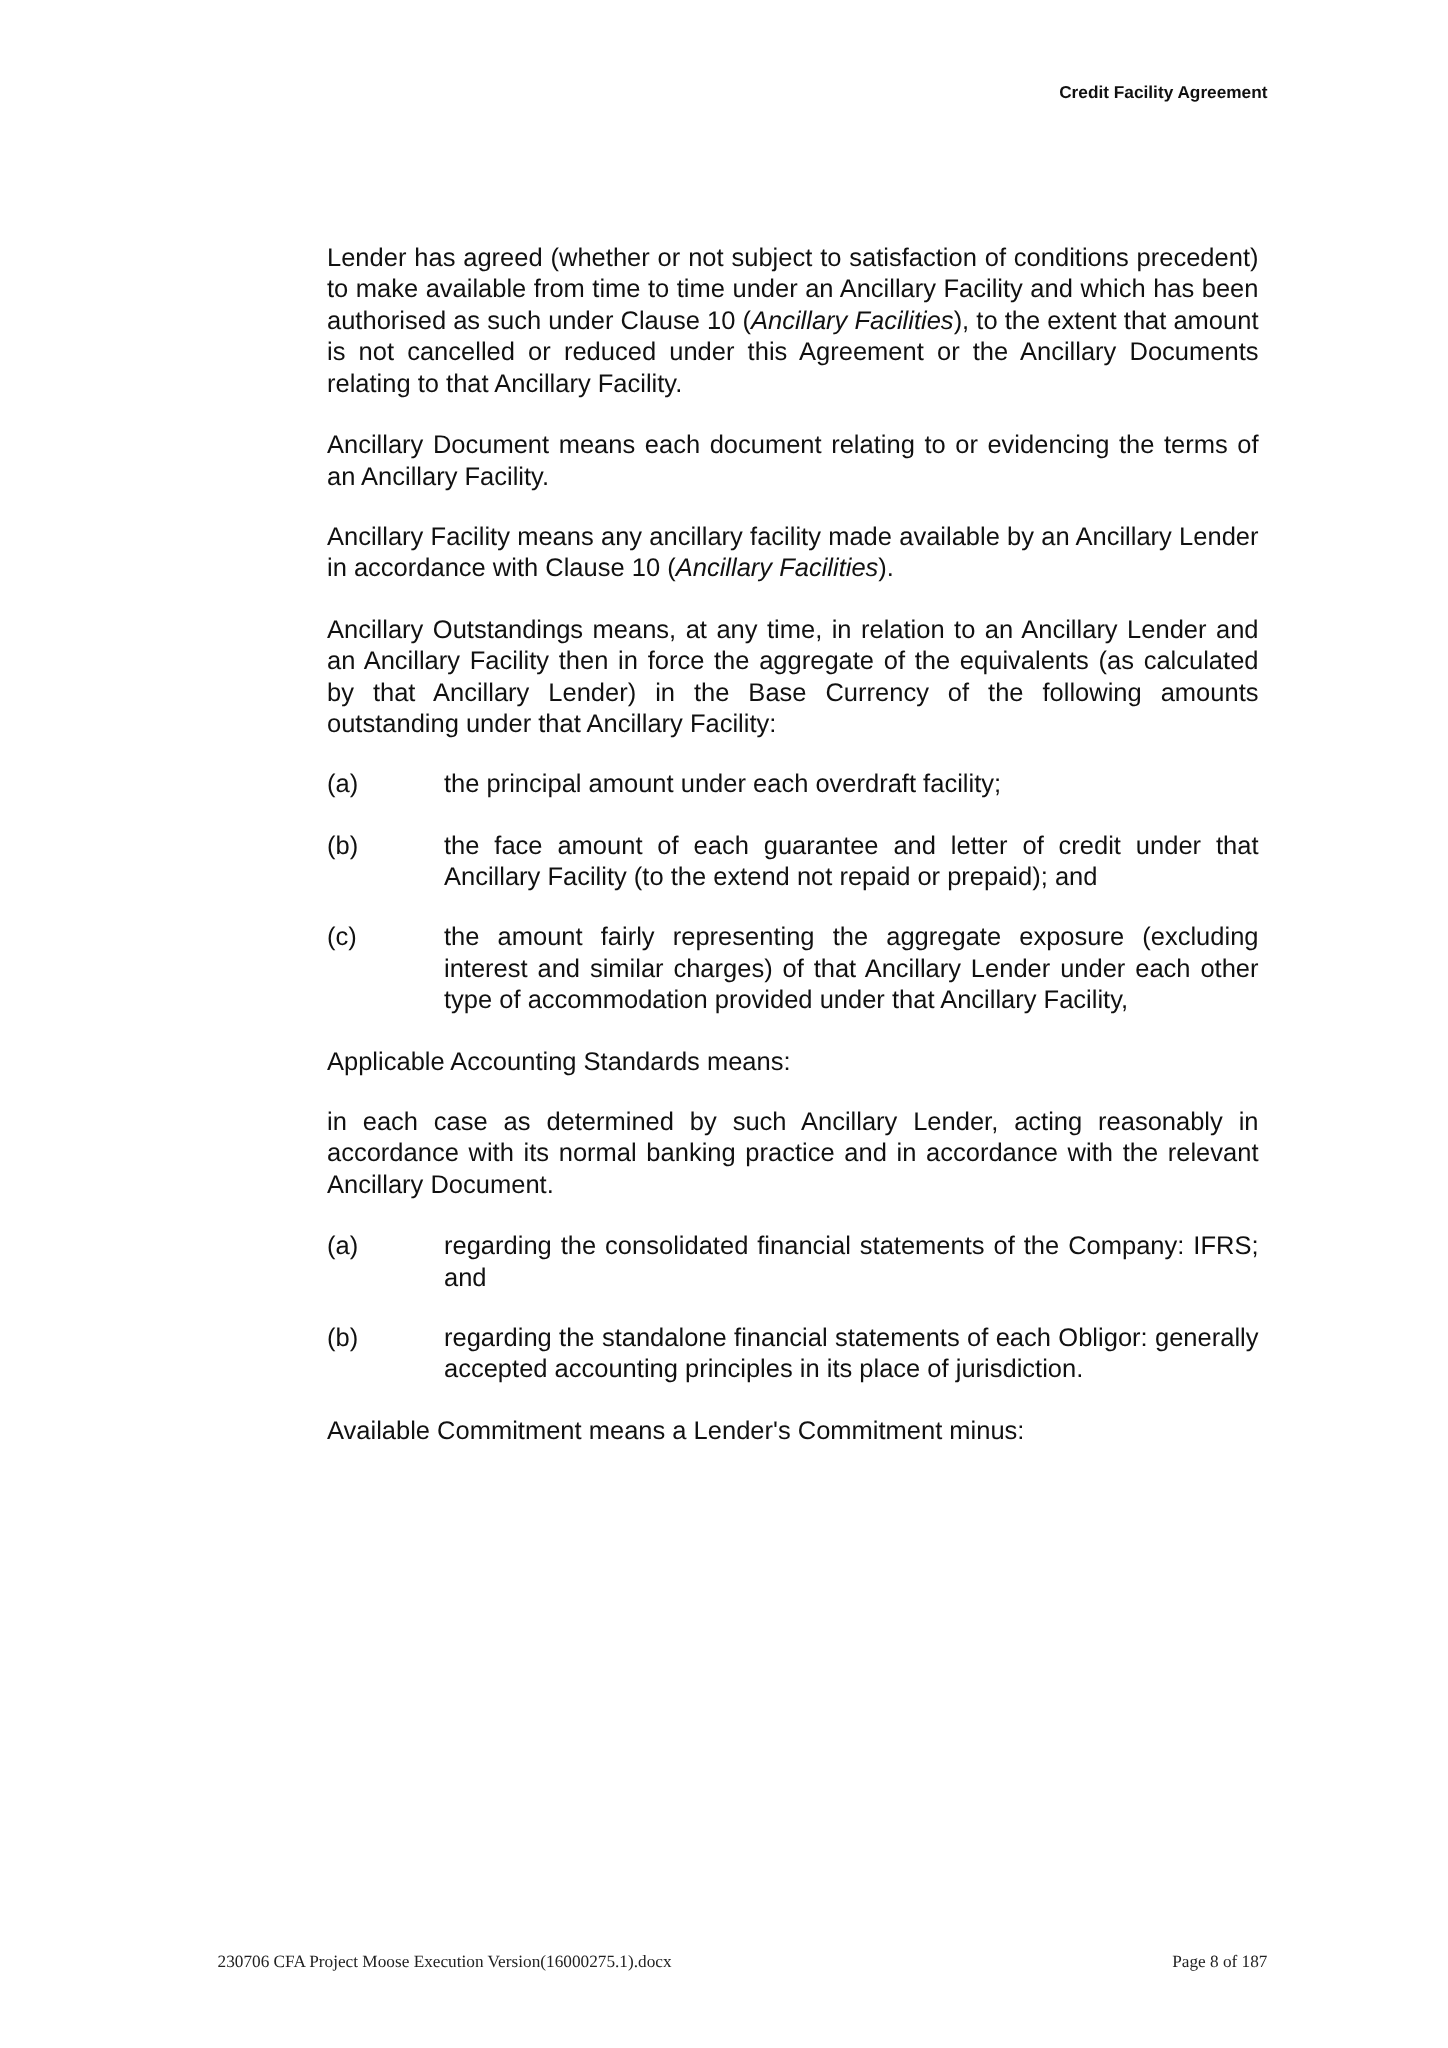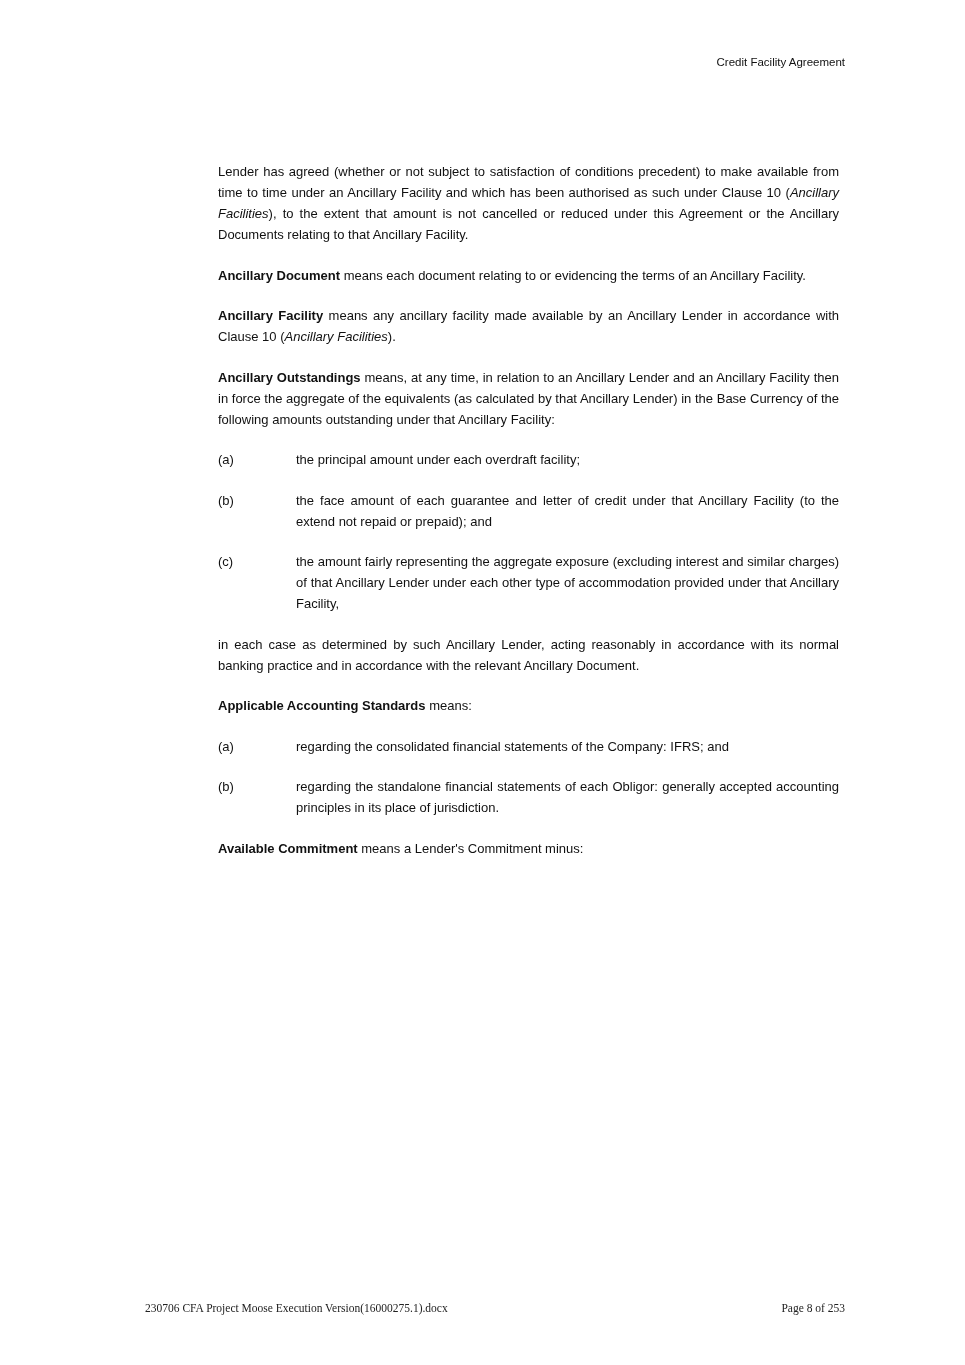"Credit Facility Agreement" .header { font-weight: normal -> bold }
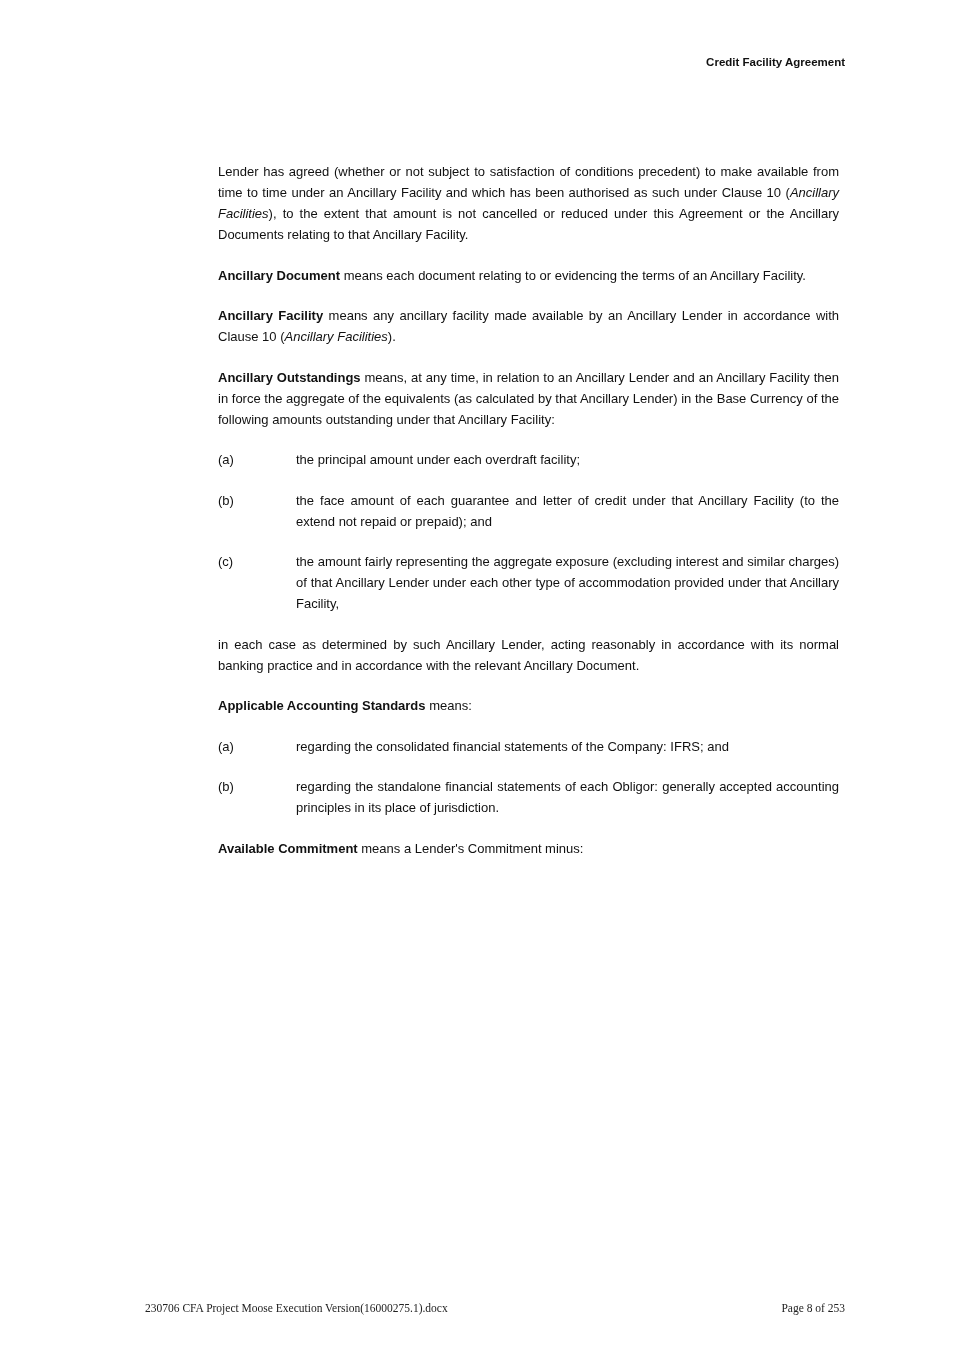"Lender has agreed (whether or" .content { font-size: 13px -> 17px }
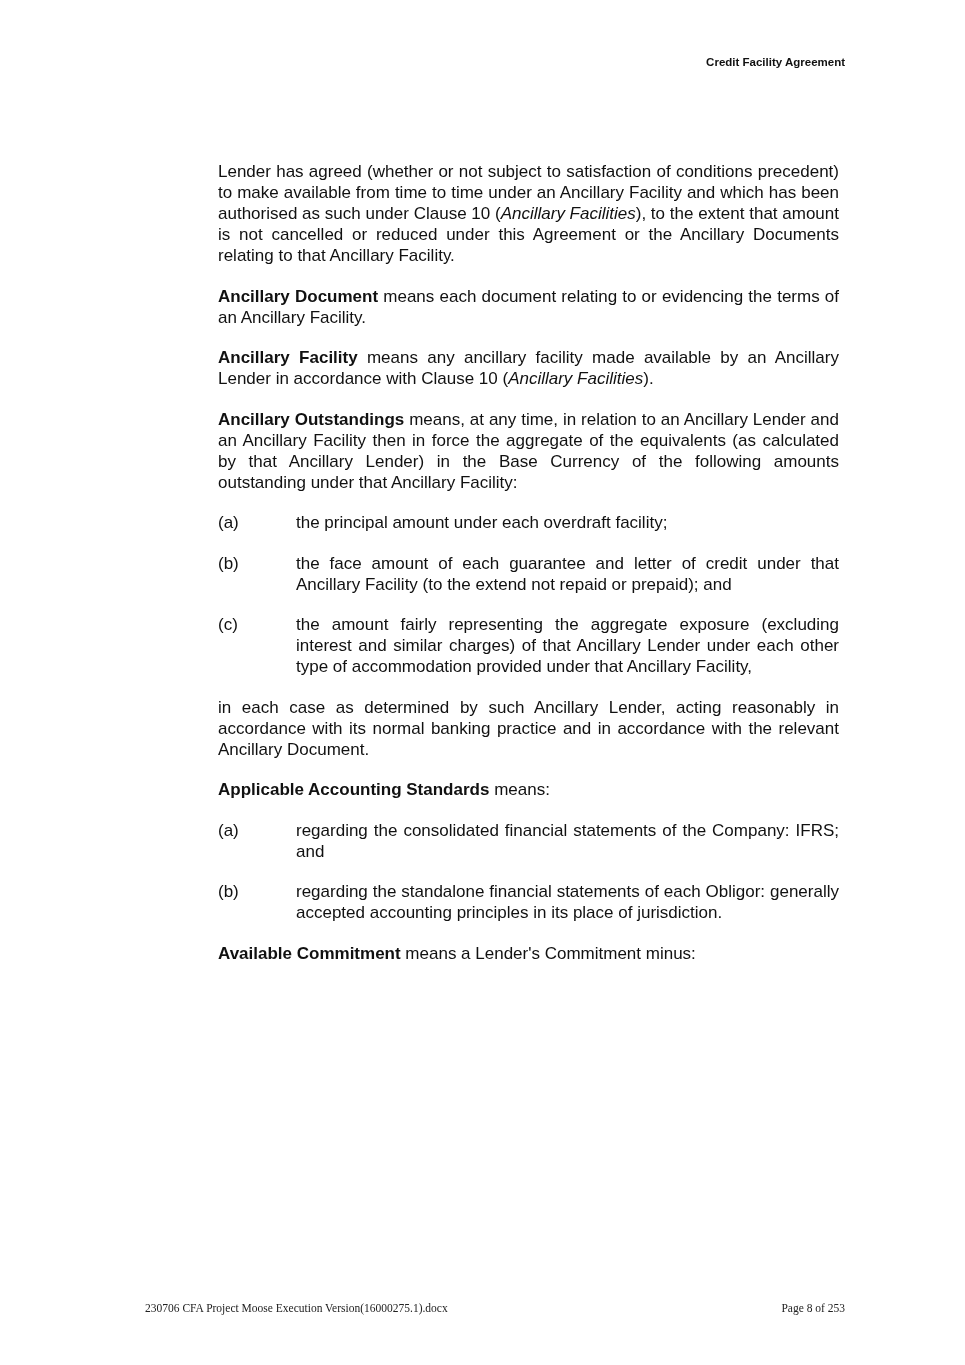"Ancillary Document" .term { font-weight: bold -> normal }
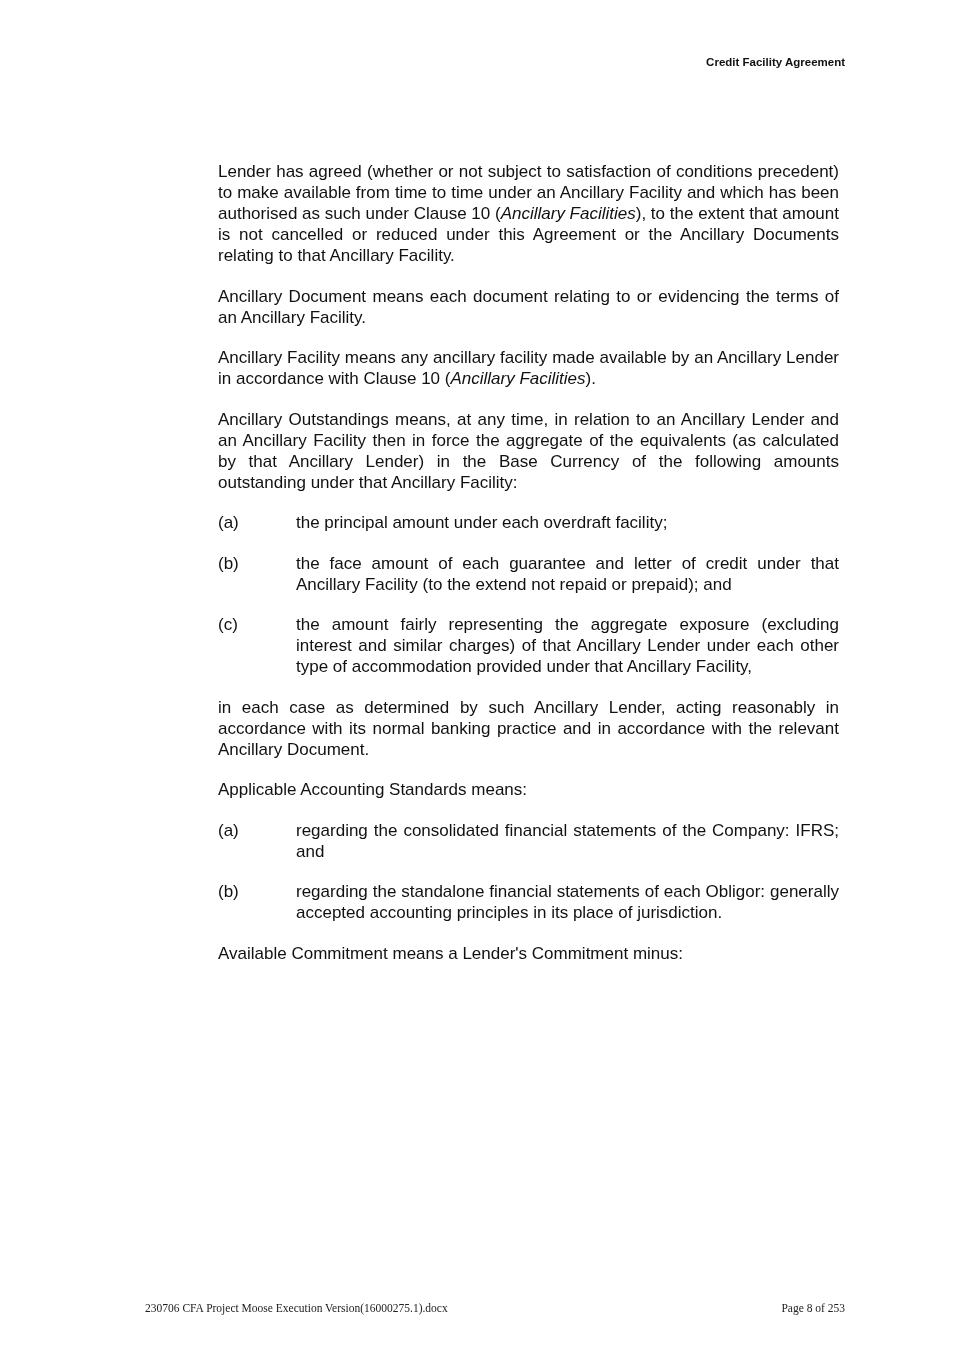"in each case as determined" p.para { order: before "Applicable Accounting Standards means:" -> after "Applicable Accounting Standards means:" }
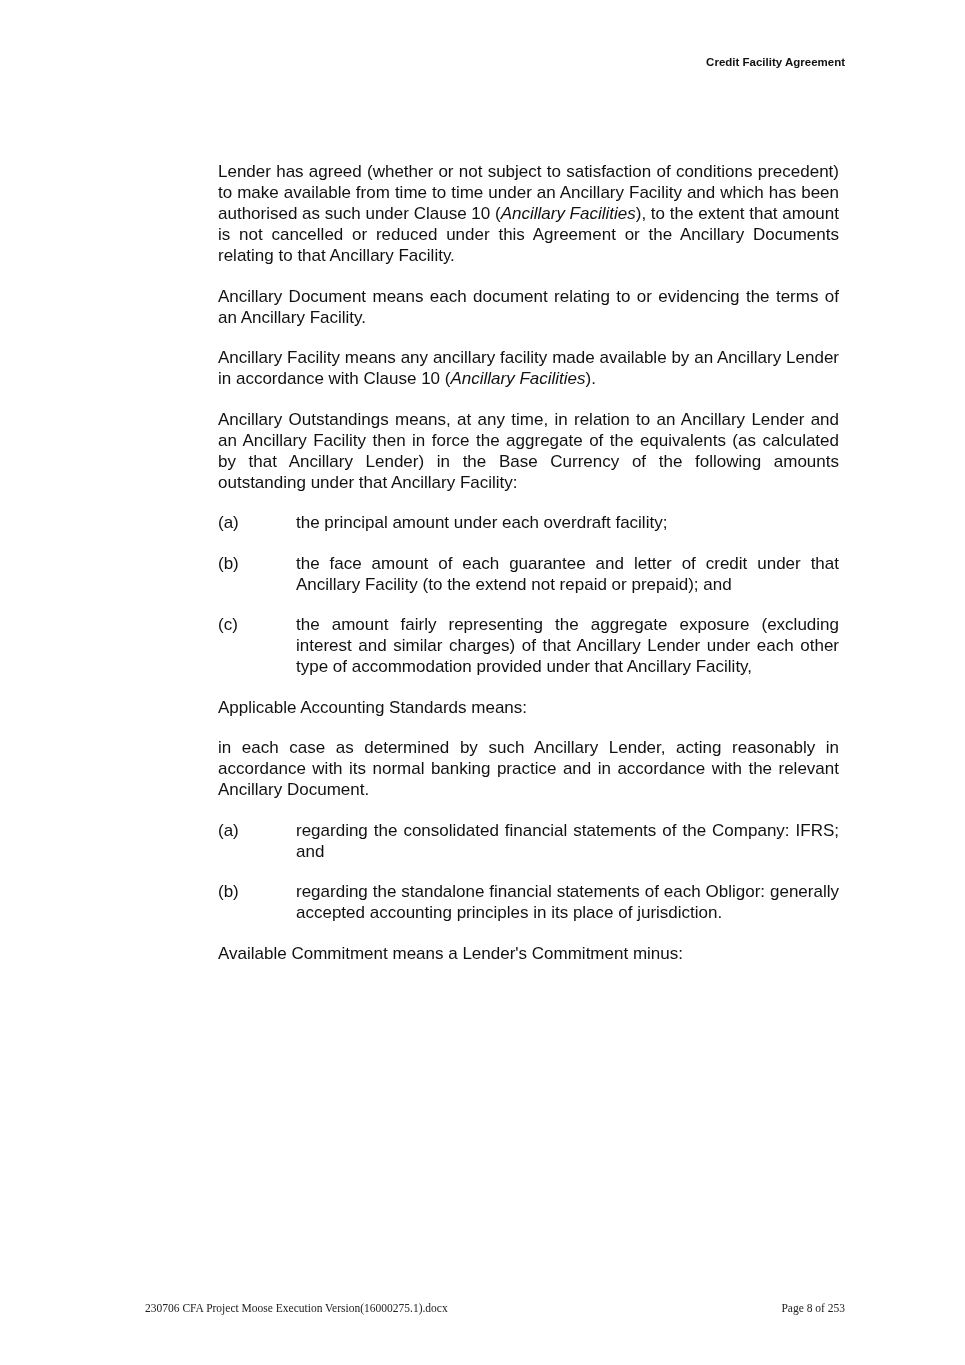"Page 8 of 253" span { text: 253 -> 187 }
